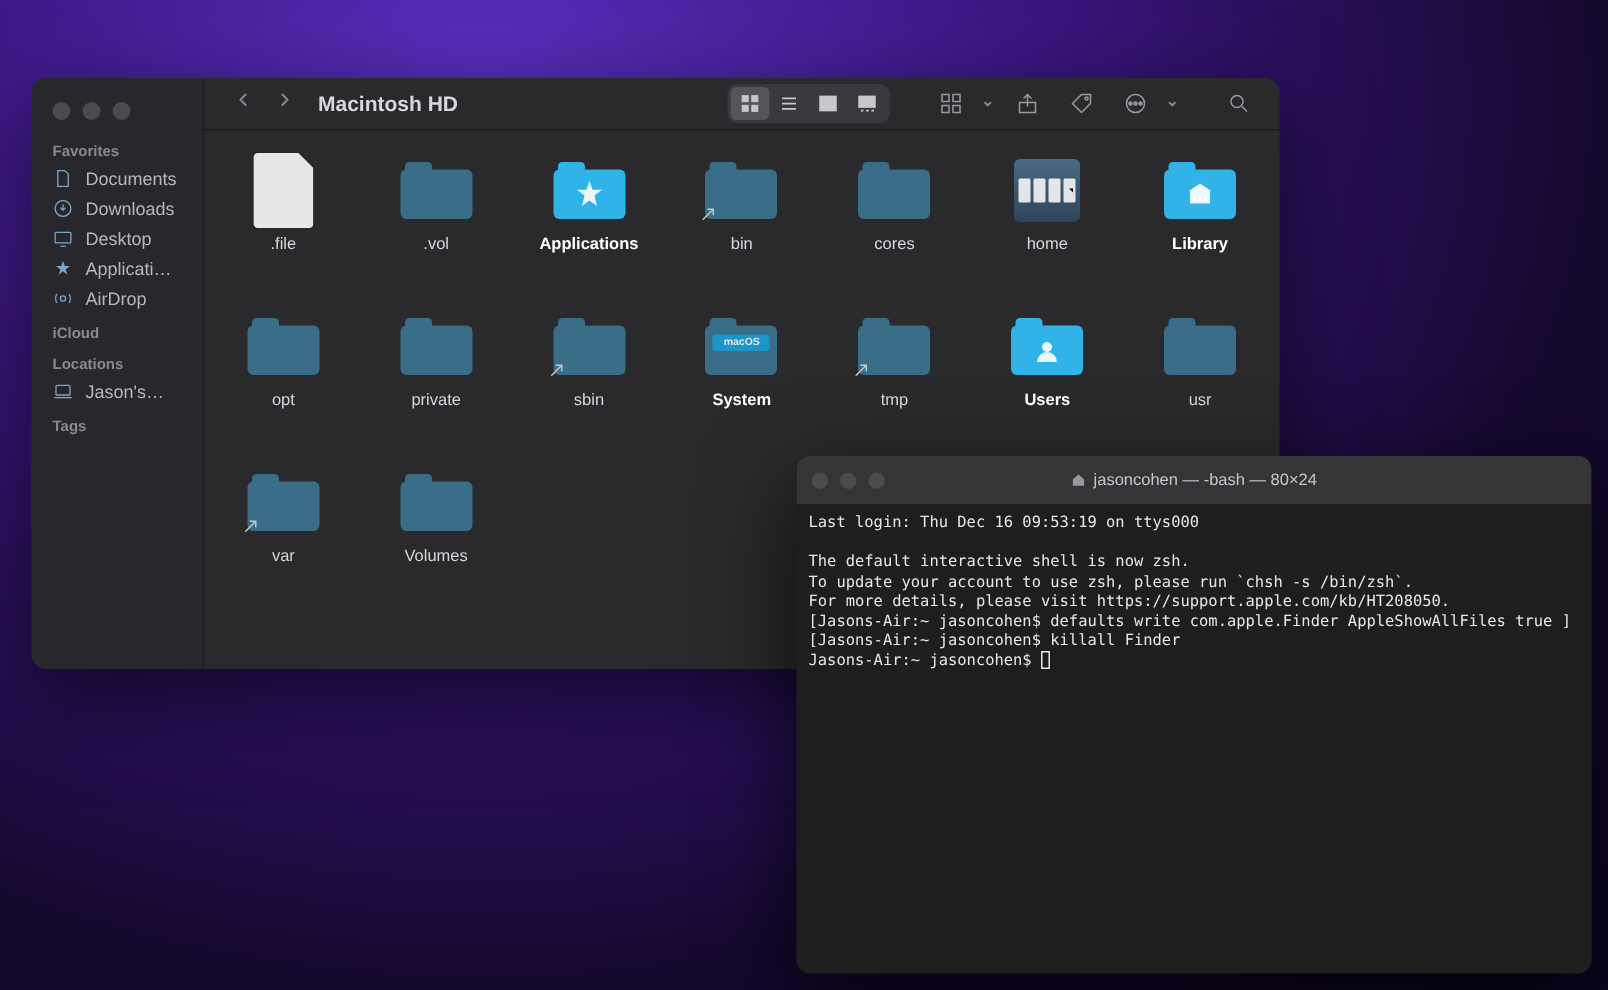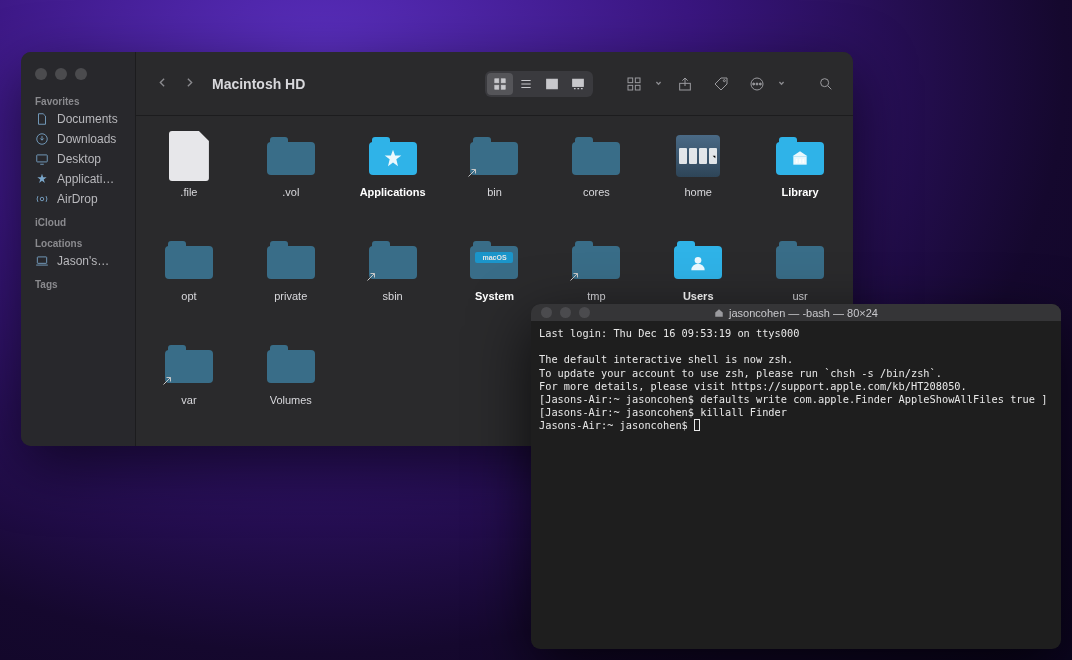"Macintosh HD" .toolbar { height: 64px -> 35px }
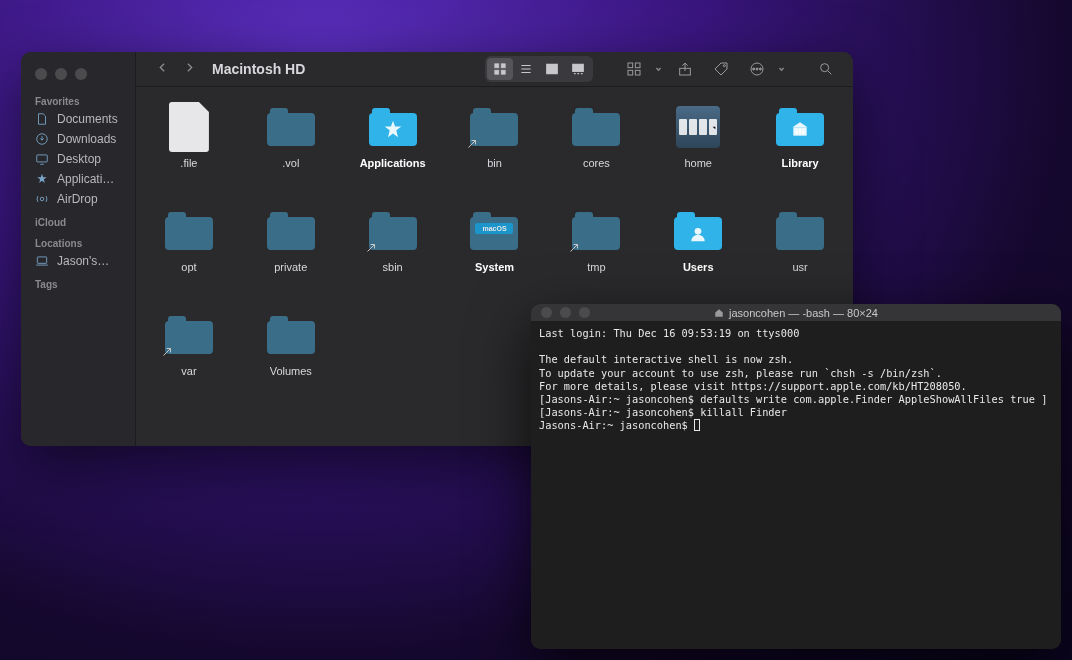"jasoncohen — -bash — 80×24" .term-title { height: 17px -> 32px }
